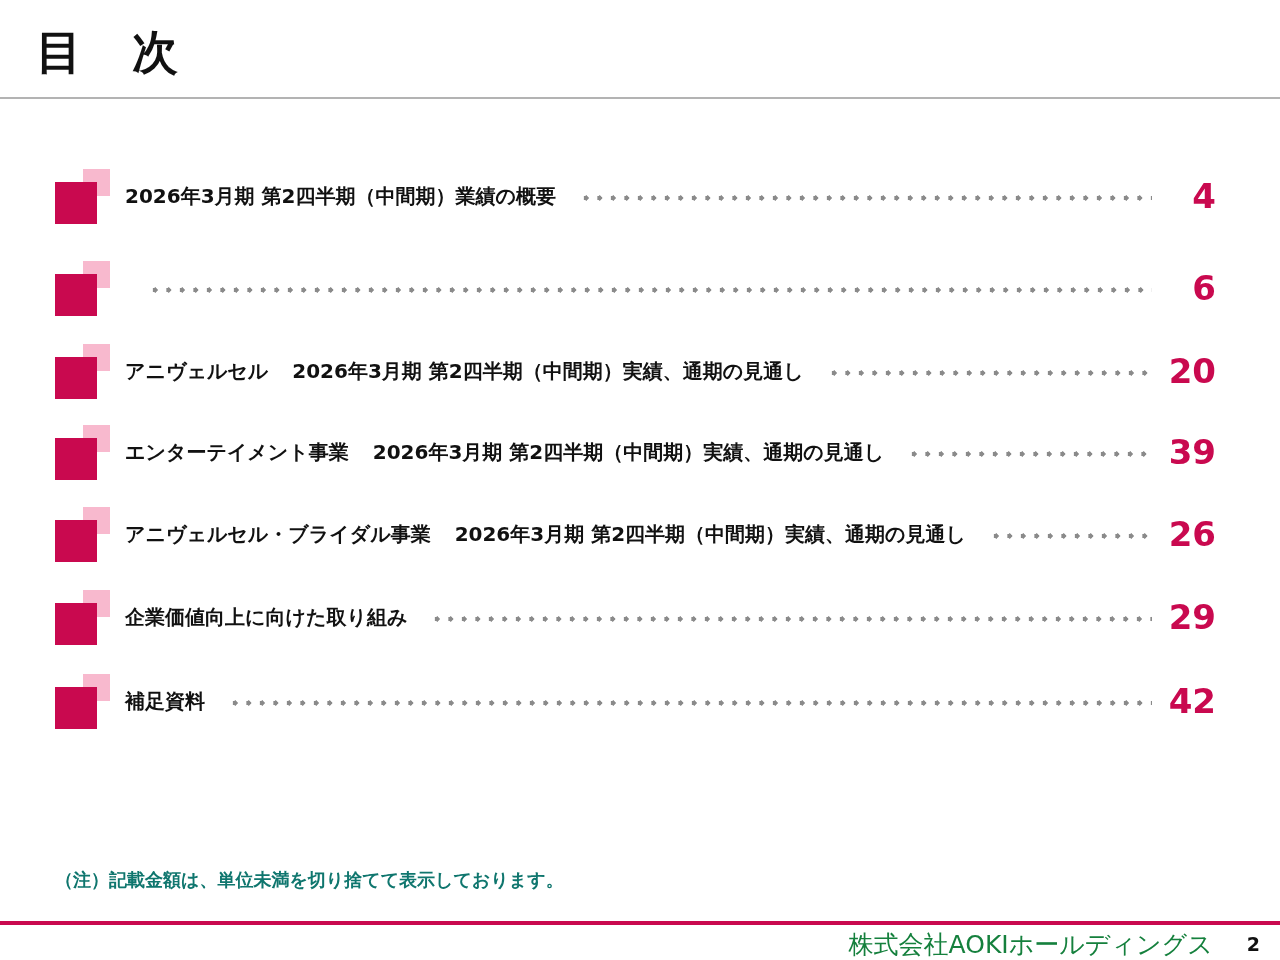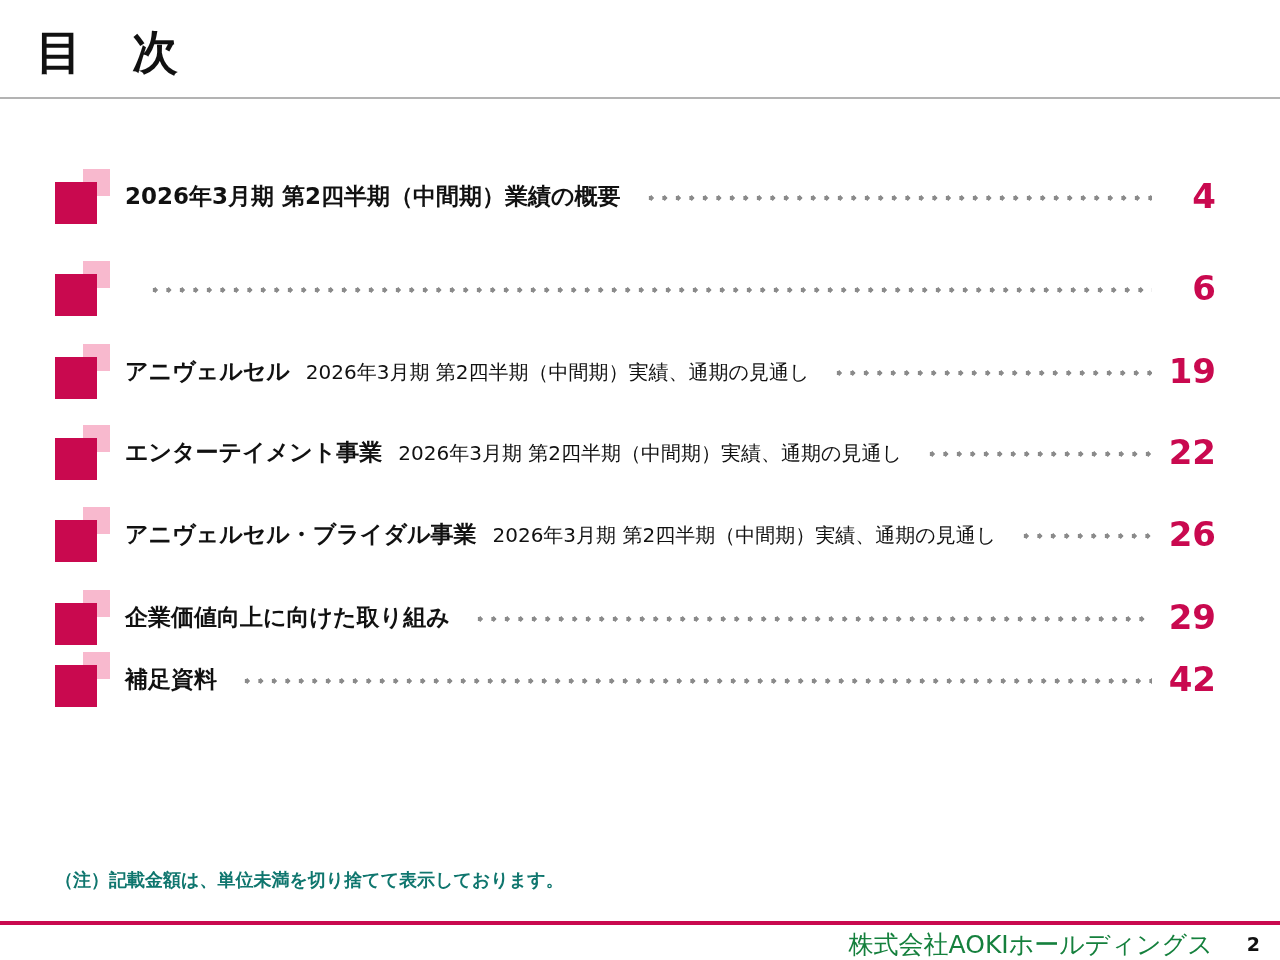"2026年3月期 第2四半期（中間期）業績の概要" .toc-title { font-size: 23px -> 20px }
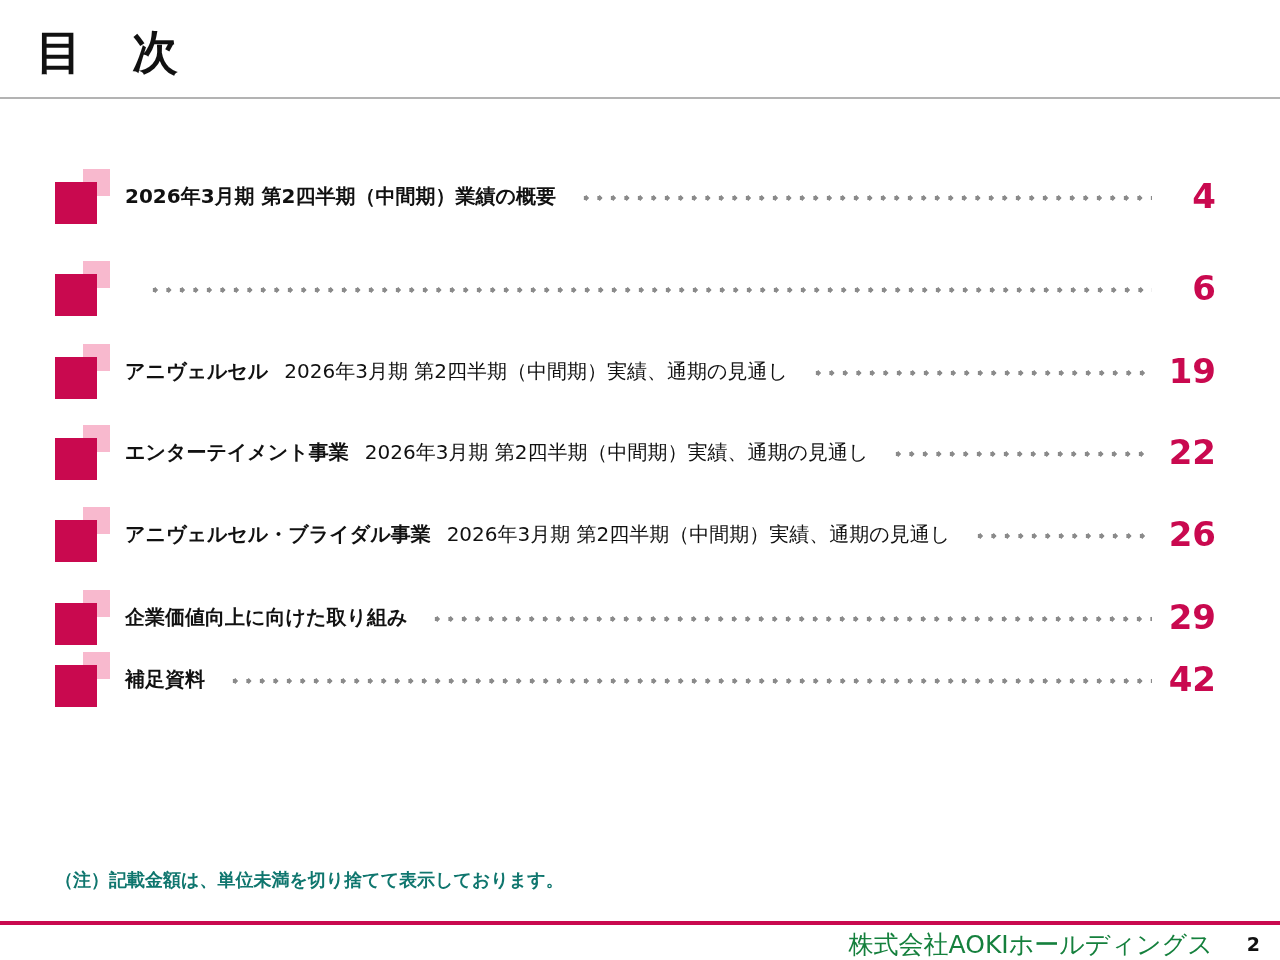"2026年3月期 第2四半期（中間期）実績、通期の見通し" .toc-subtitle { font-weight: normal -> bold; margin-left: 16px -> 24px }
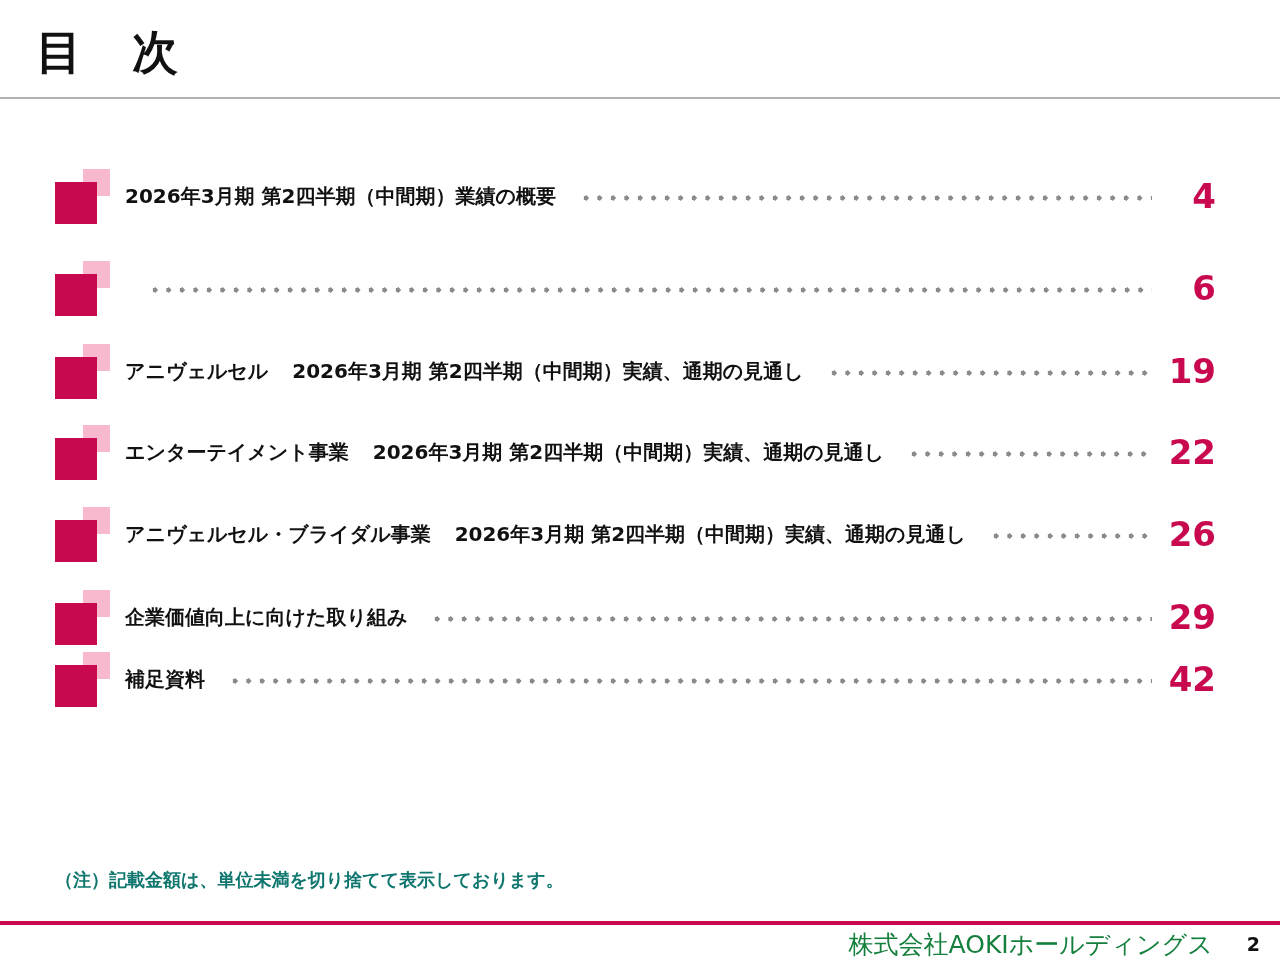"19" span.toc-page { text: 19 -> 20 }
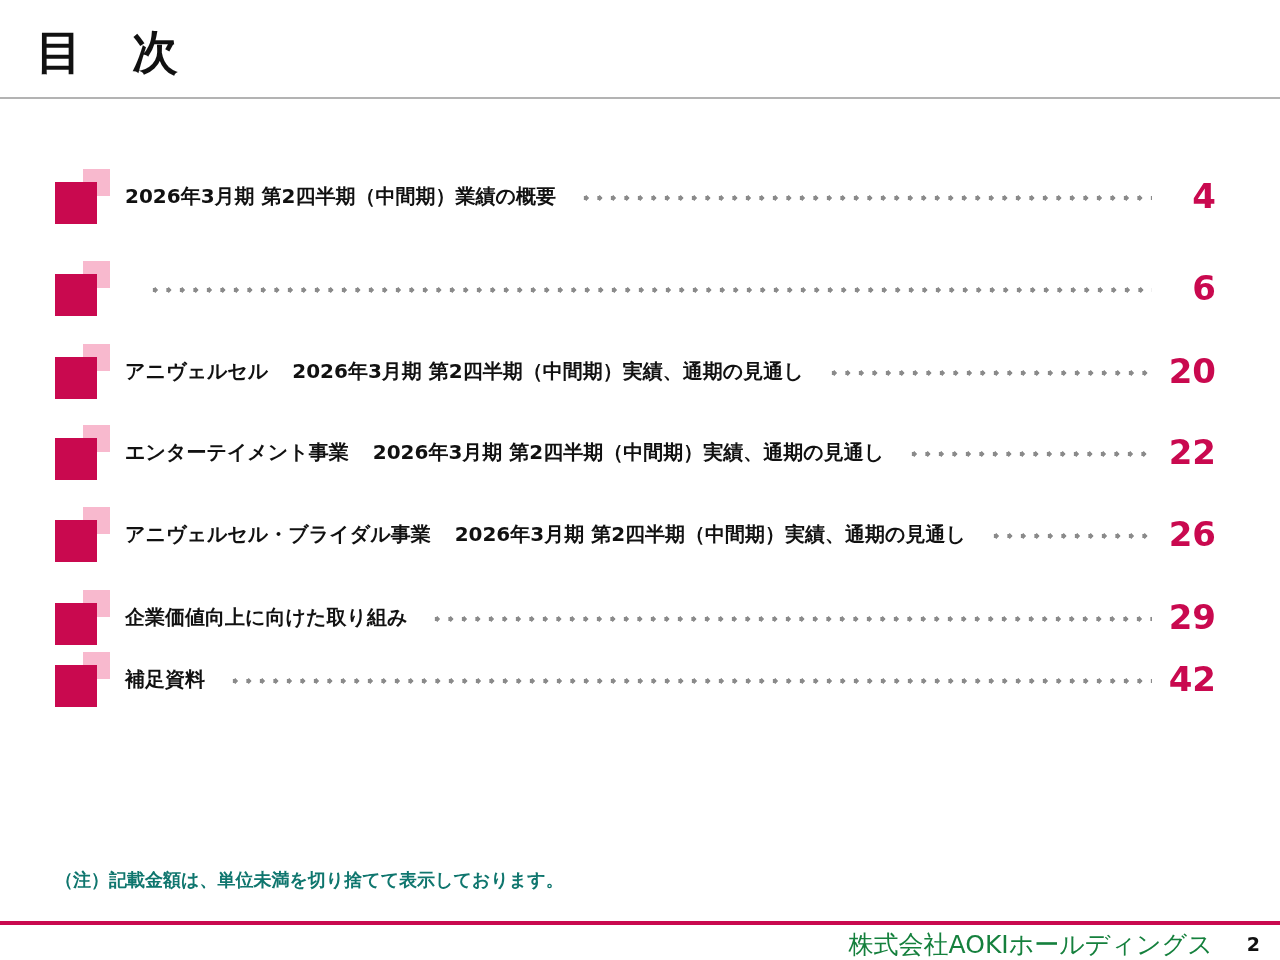"22" span.toc-page { text: 22 -> 39 }
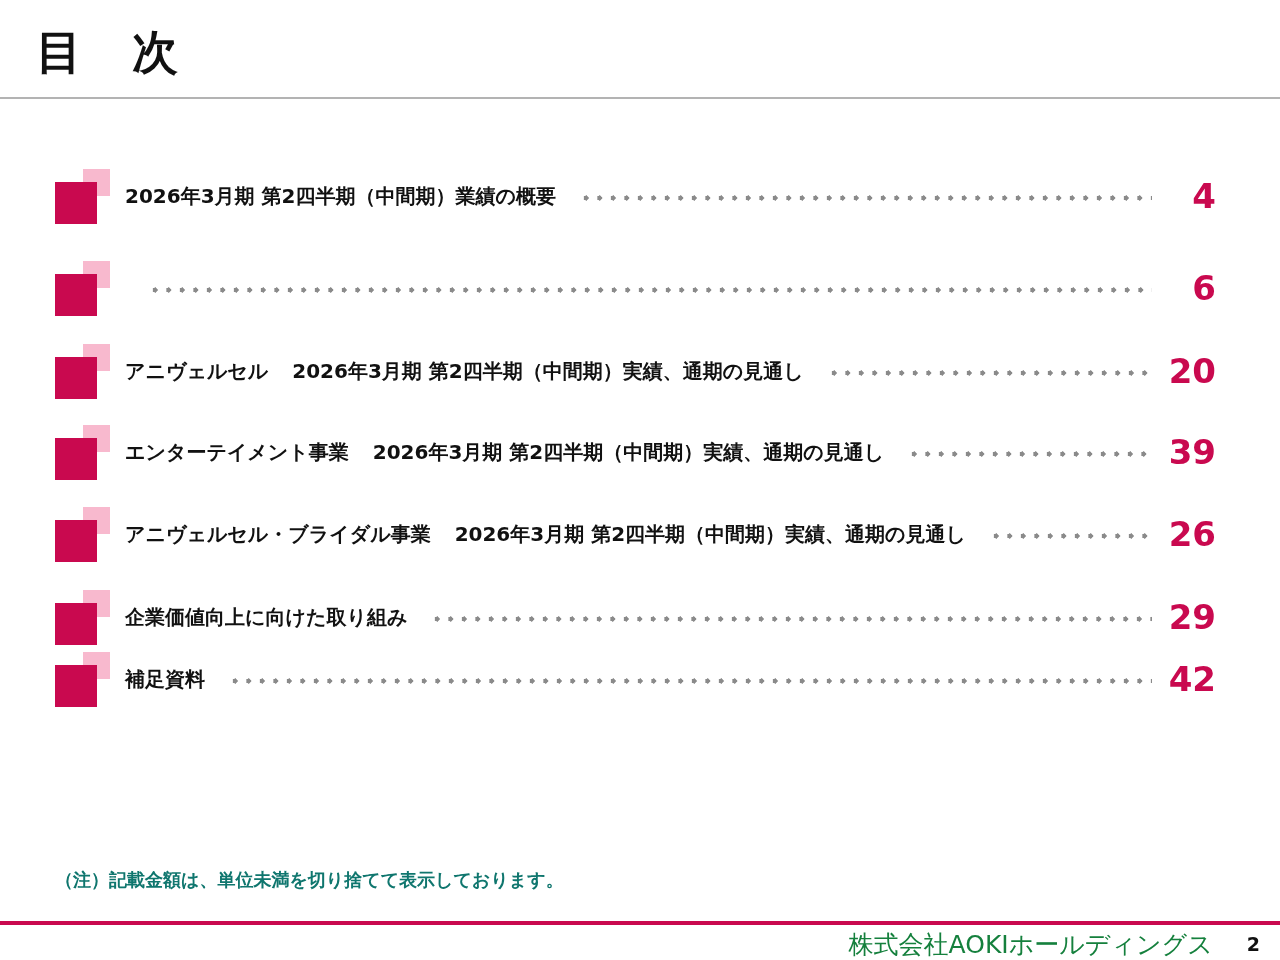"補足資料" .row-7 { top: 644px -> 666px }
